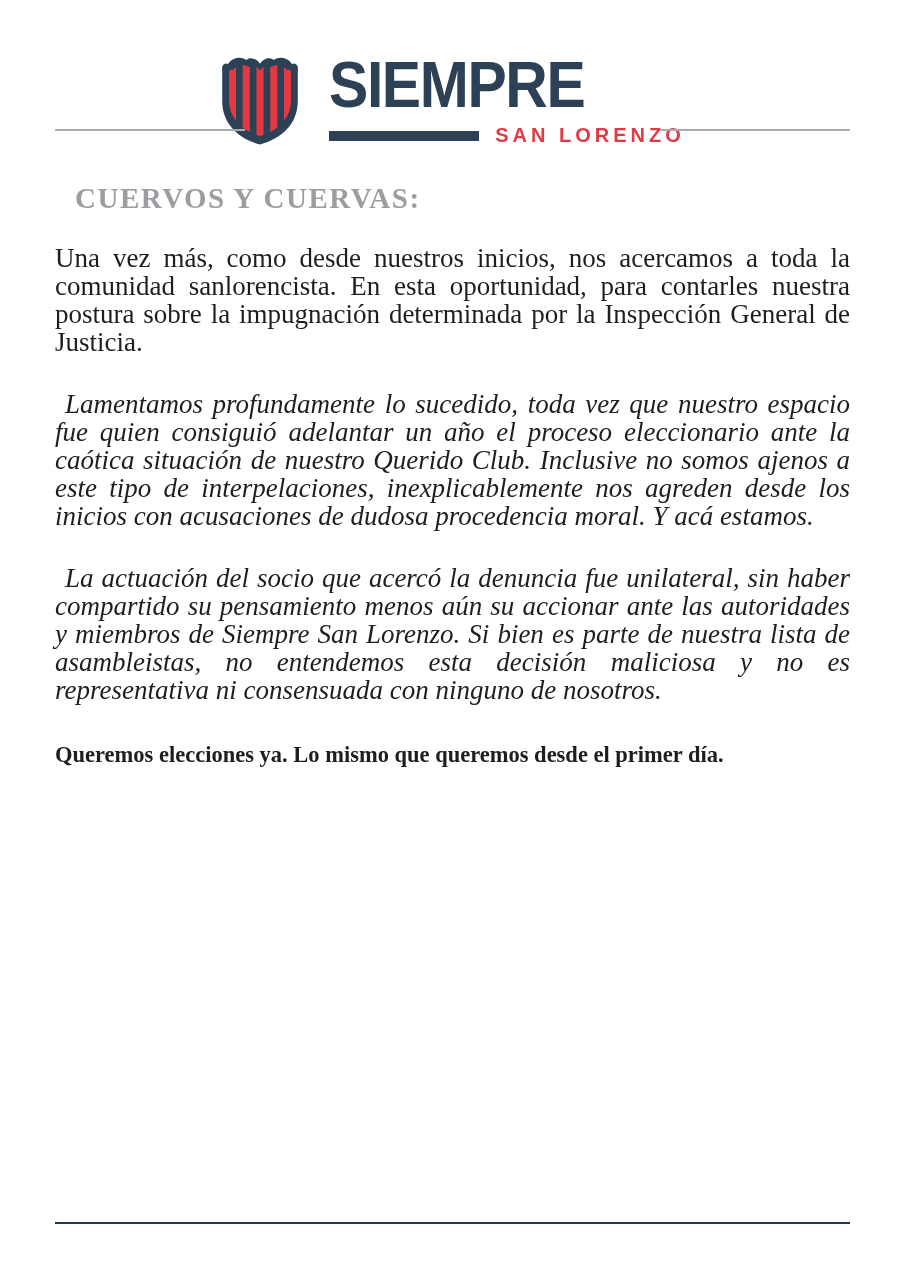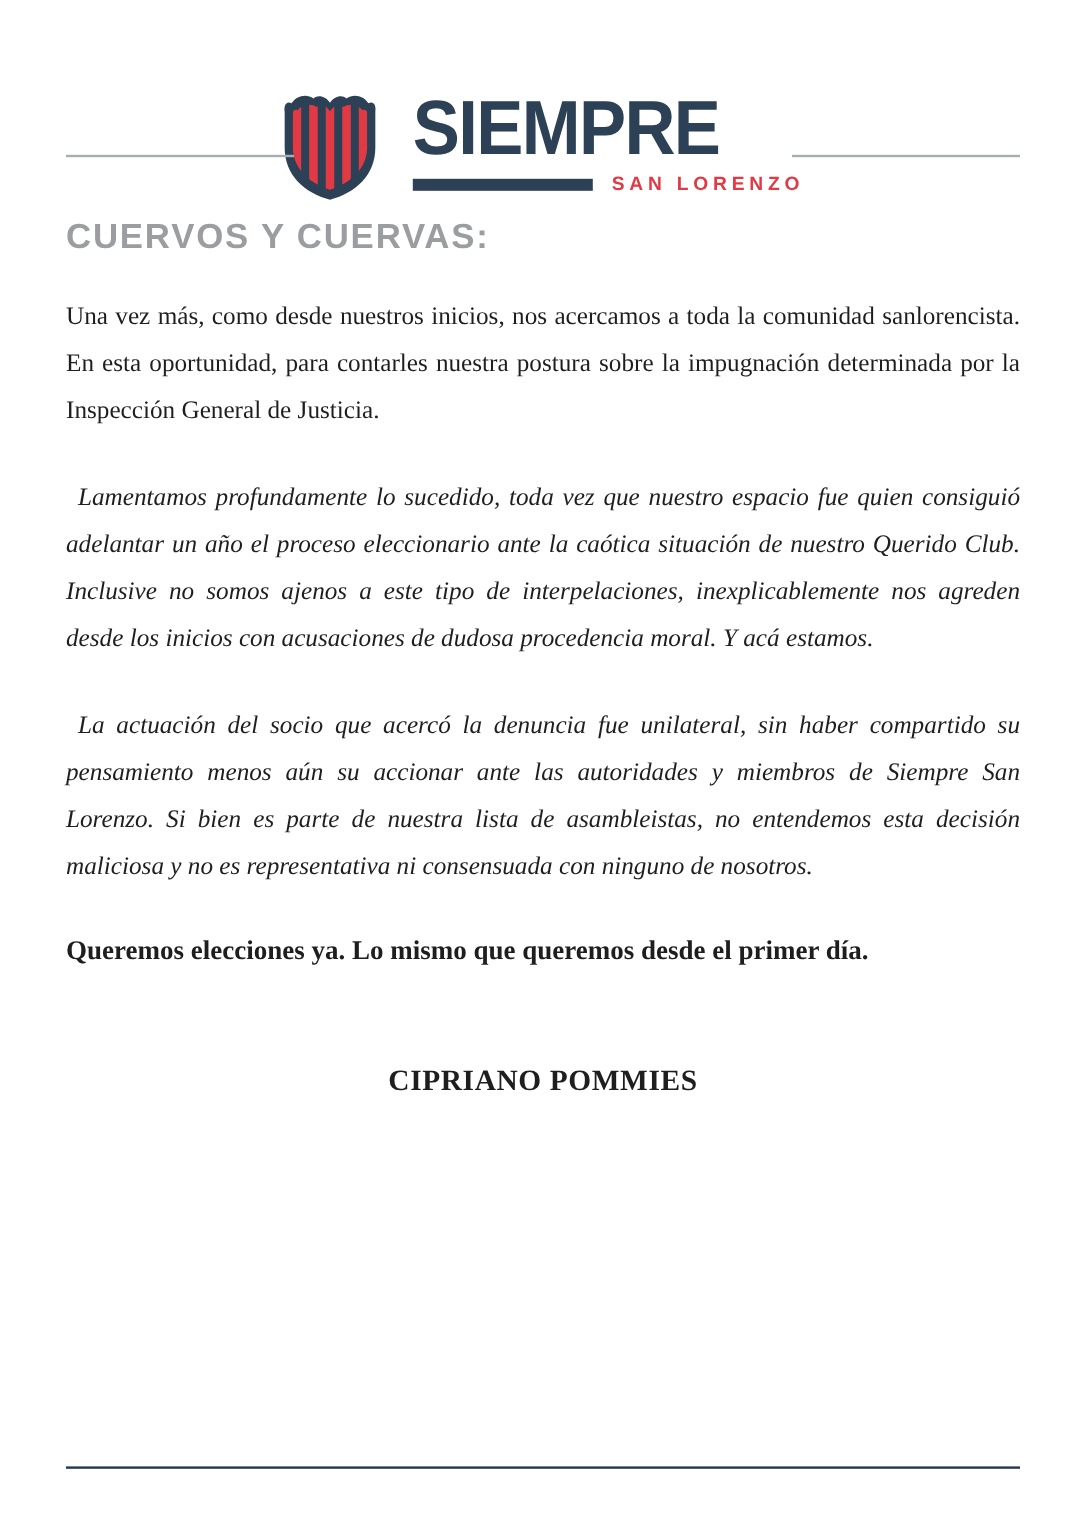"SIEMPRE" .logo { align-items: flex-start -> flex-end; padding-top: 77px -> 55px }
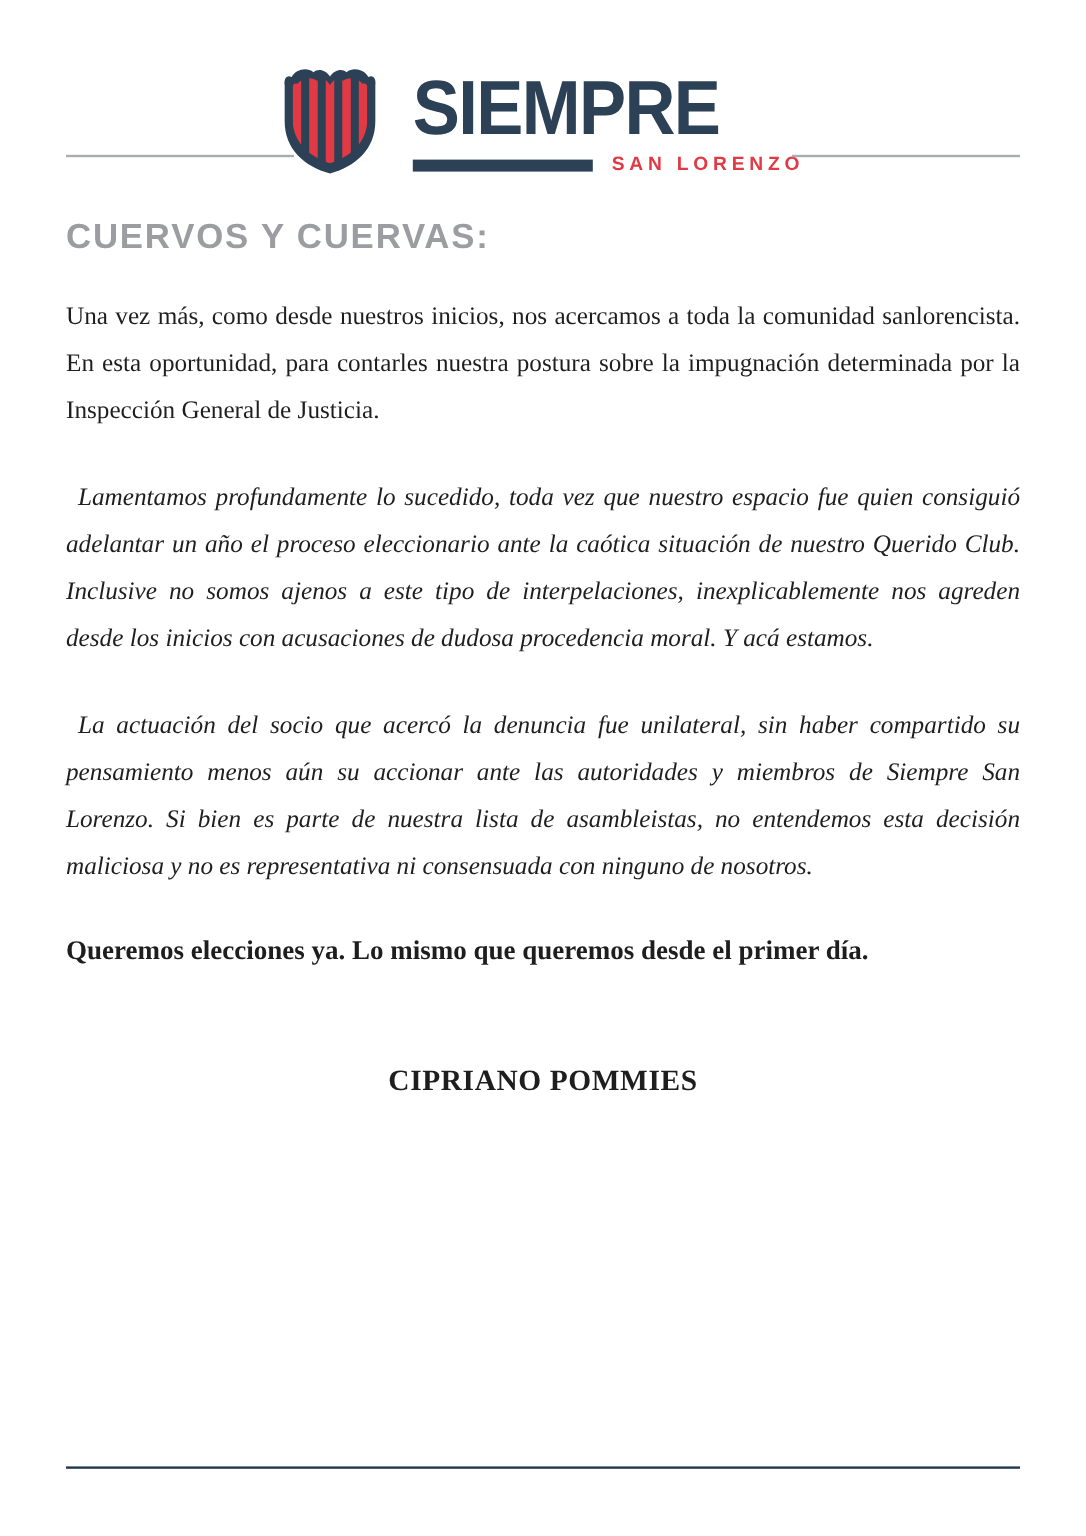"SAN LORENZO" .logo-subtitle { font-size: 16px -> 20px }
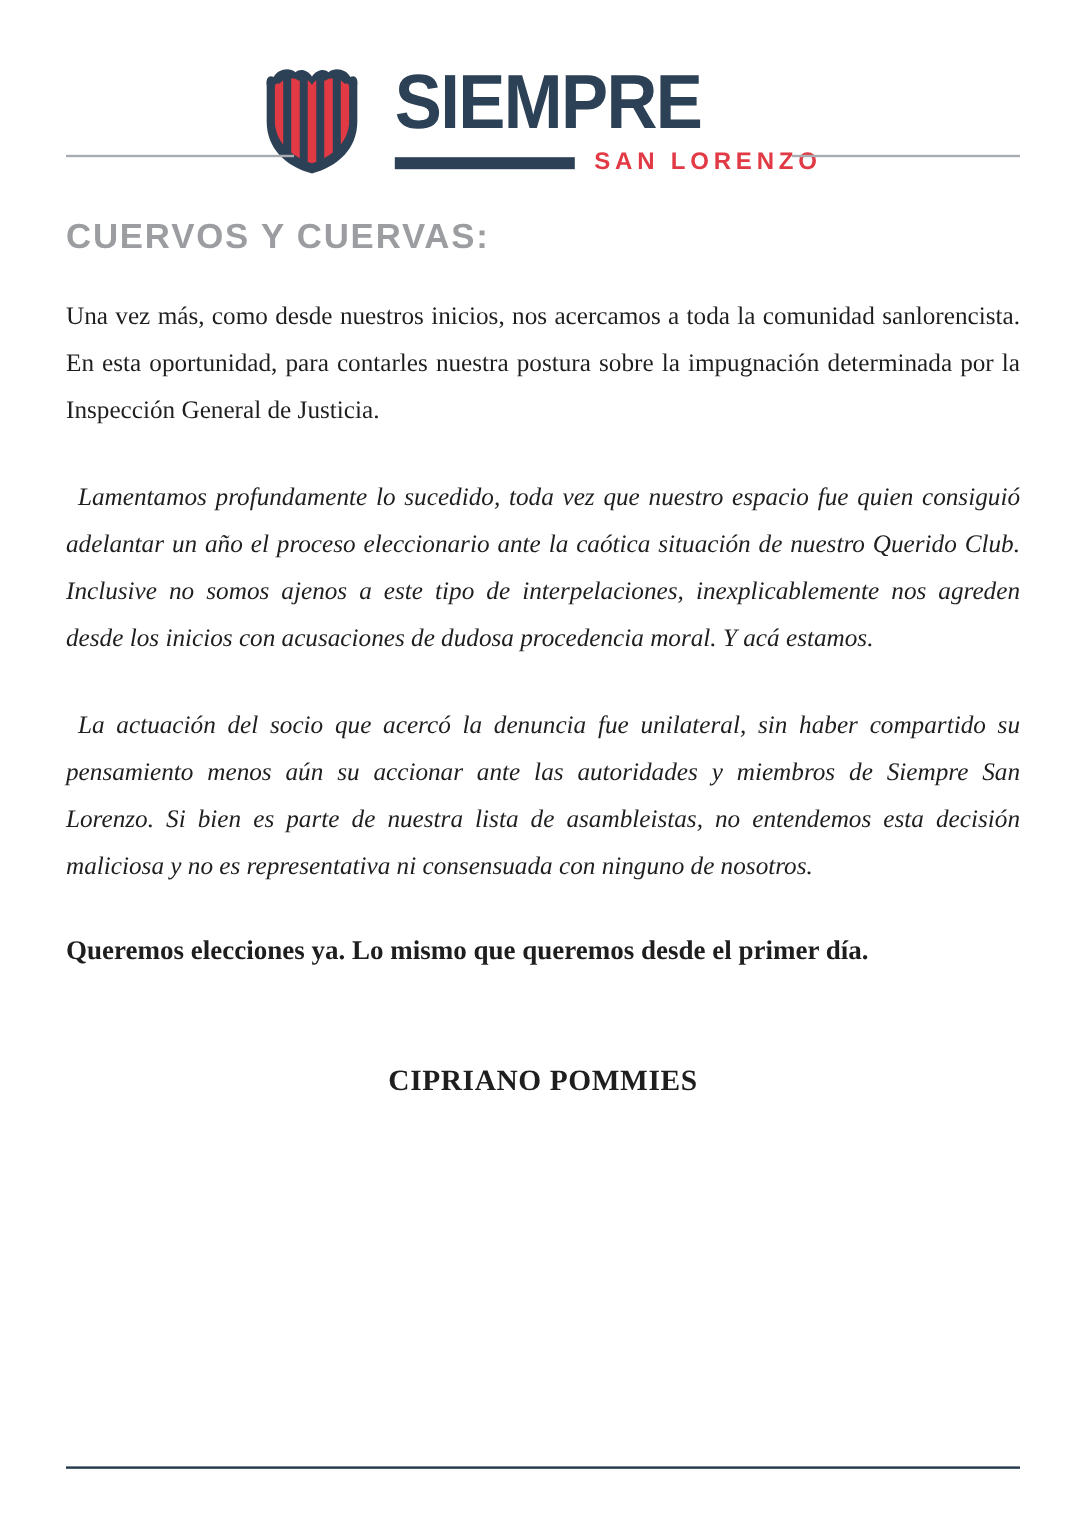"CUERVOS Y CUERVAS:" .doc-heading { font-family: Liberation Sans, sans-serif -> Liberation Serif, serif; margin-left: none -> 20px }
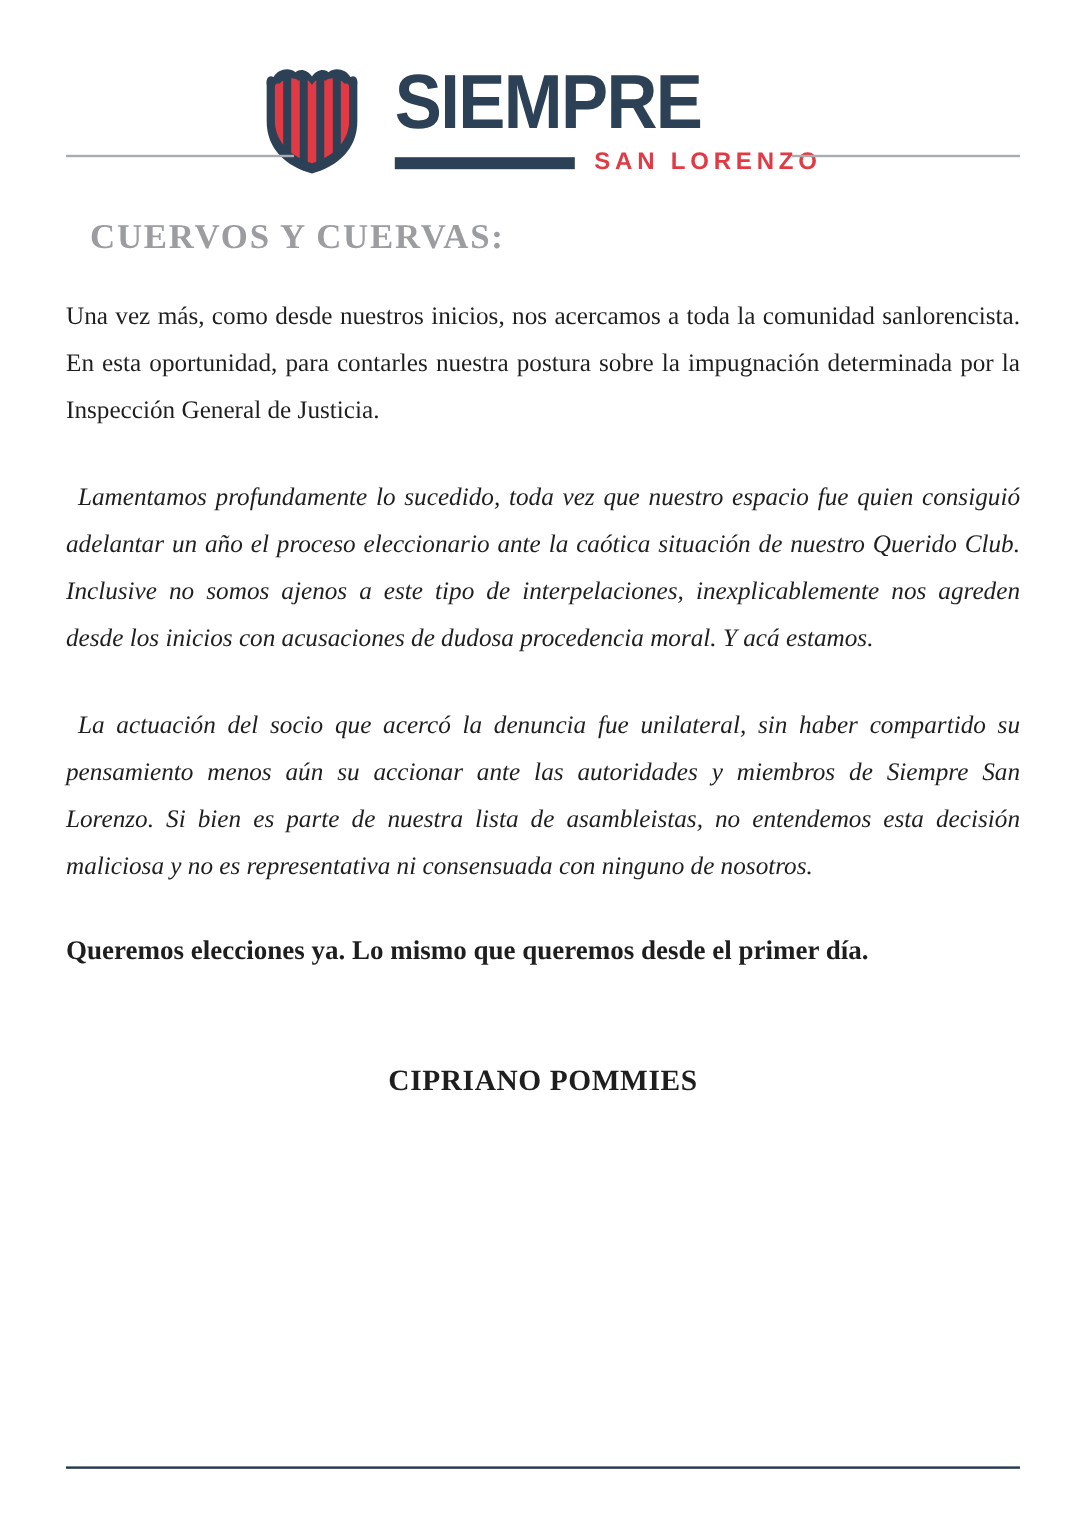"Una vez más, como desde" .doc-paragraph { font-size: 21px -> 27px; line-height: 39px -> 28px }
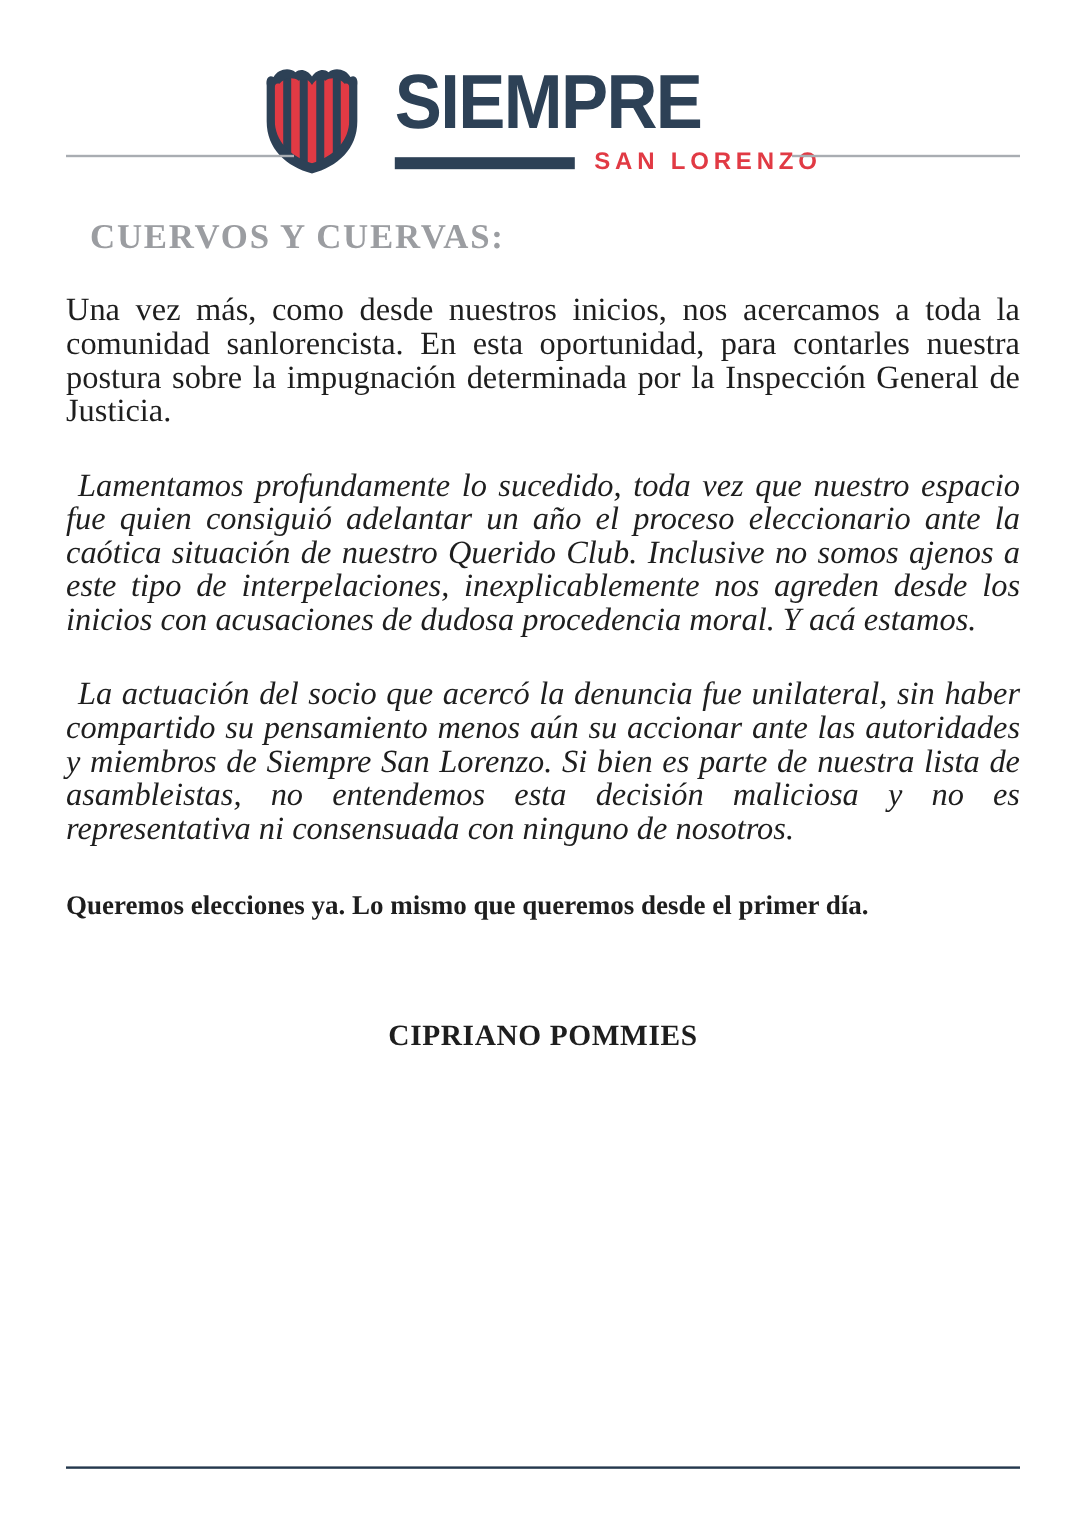"CIPRIANO POMMIES" p.doc-signature { html: <p>CIPRIANO POMMIES</p> -> none }
